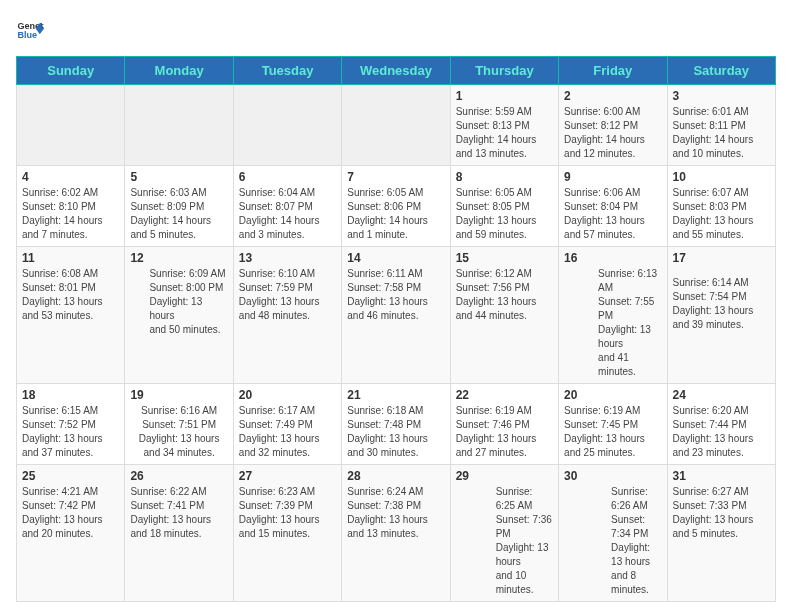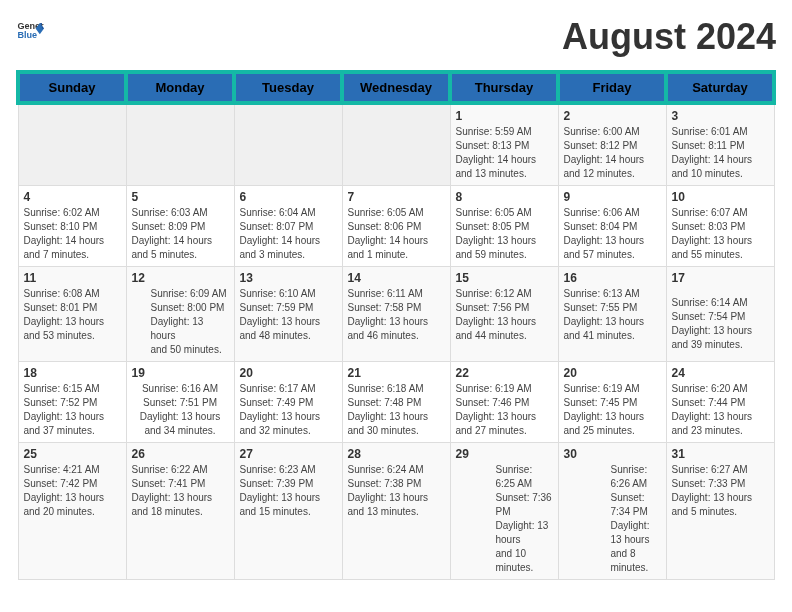"August 2024" div.main-title { html: <div>August 2024</div> -> none }
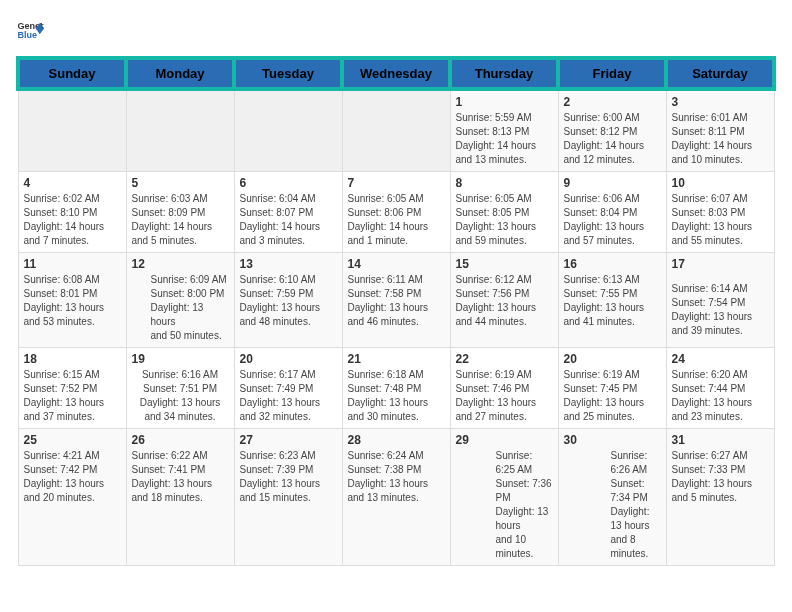"Sunday" thead tr th { border: 4px solid #14b8a6 -> 1px solid #14b8a6; color: #000000 -> #5eead4 }
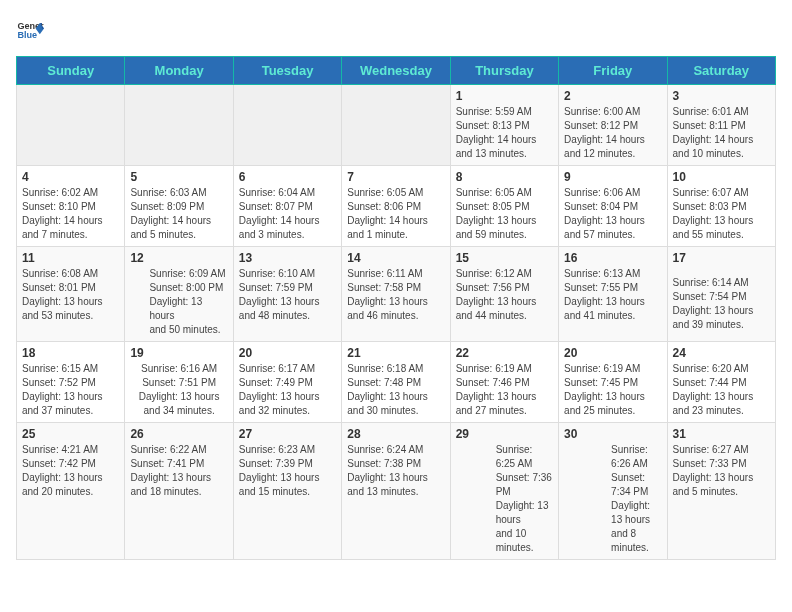"Sunrise: 6:13 AM" div.cell-content { margin-left: none -> 34px }
